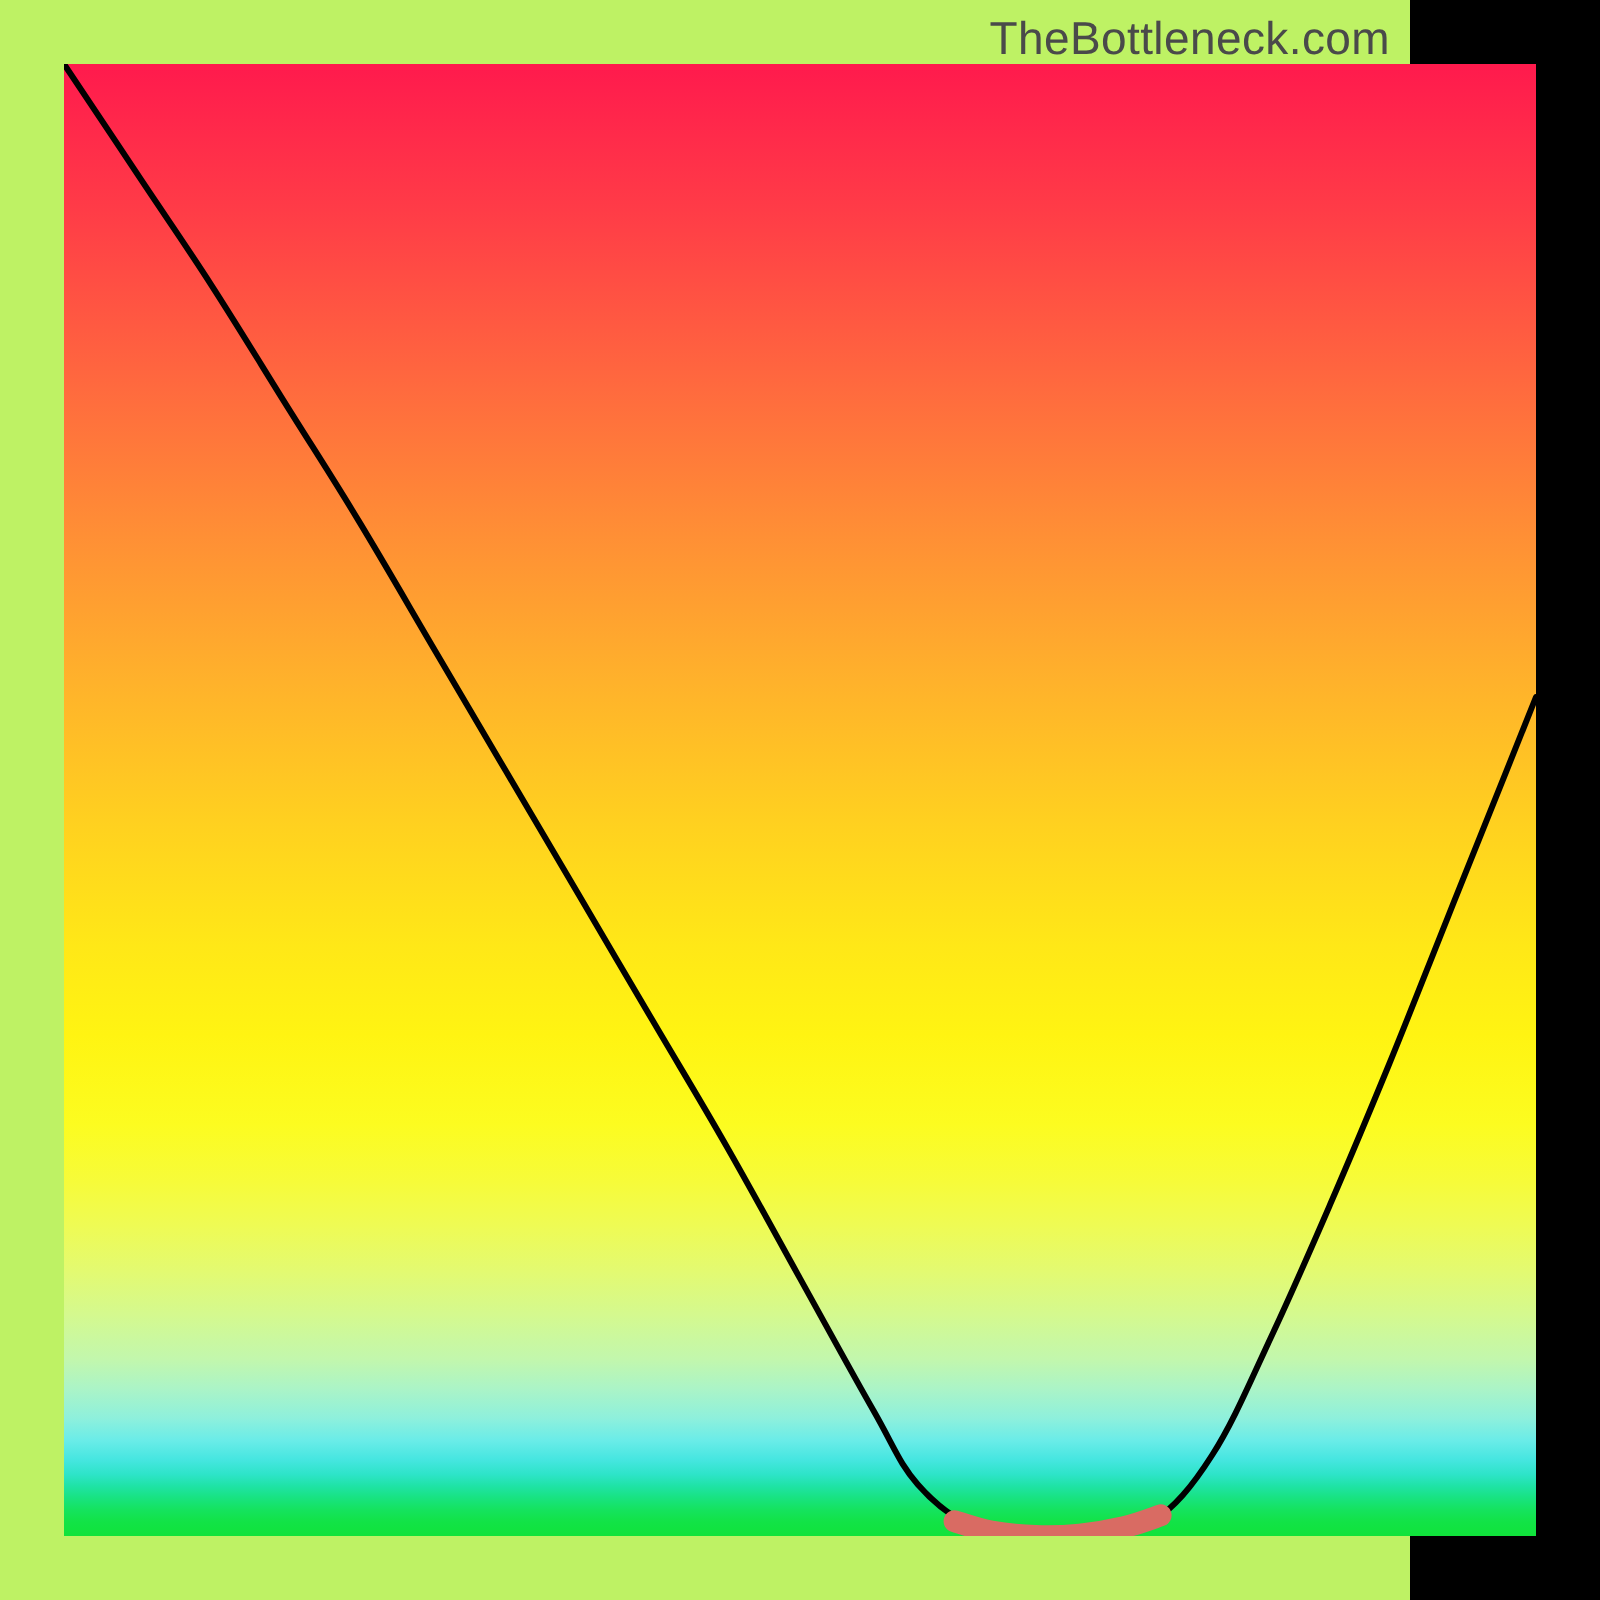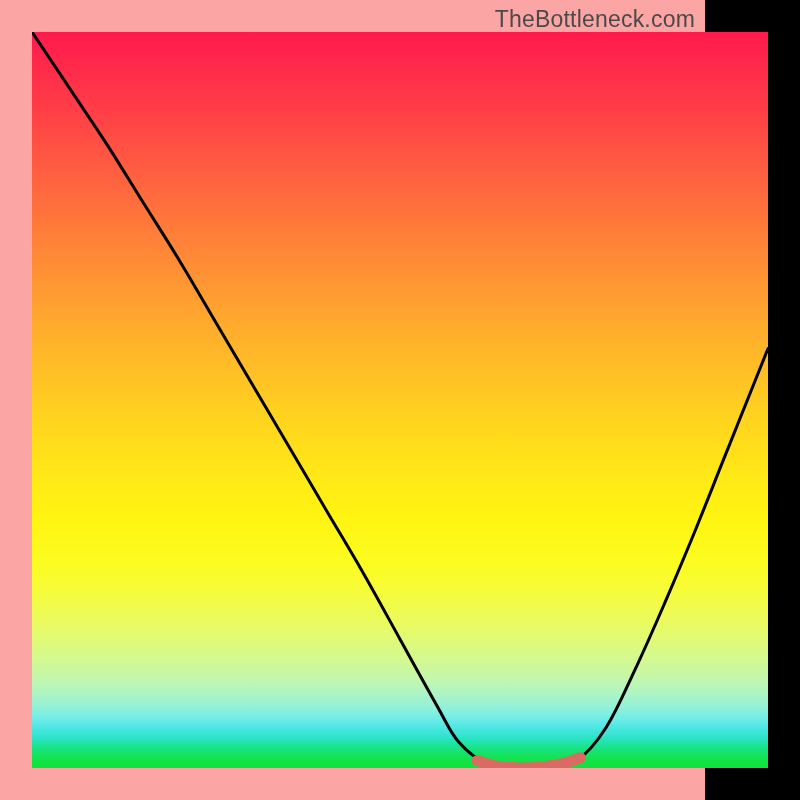"TheBottleneck.com" .frame { background: #fca5a5 -> #bef264 }
